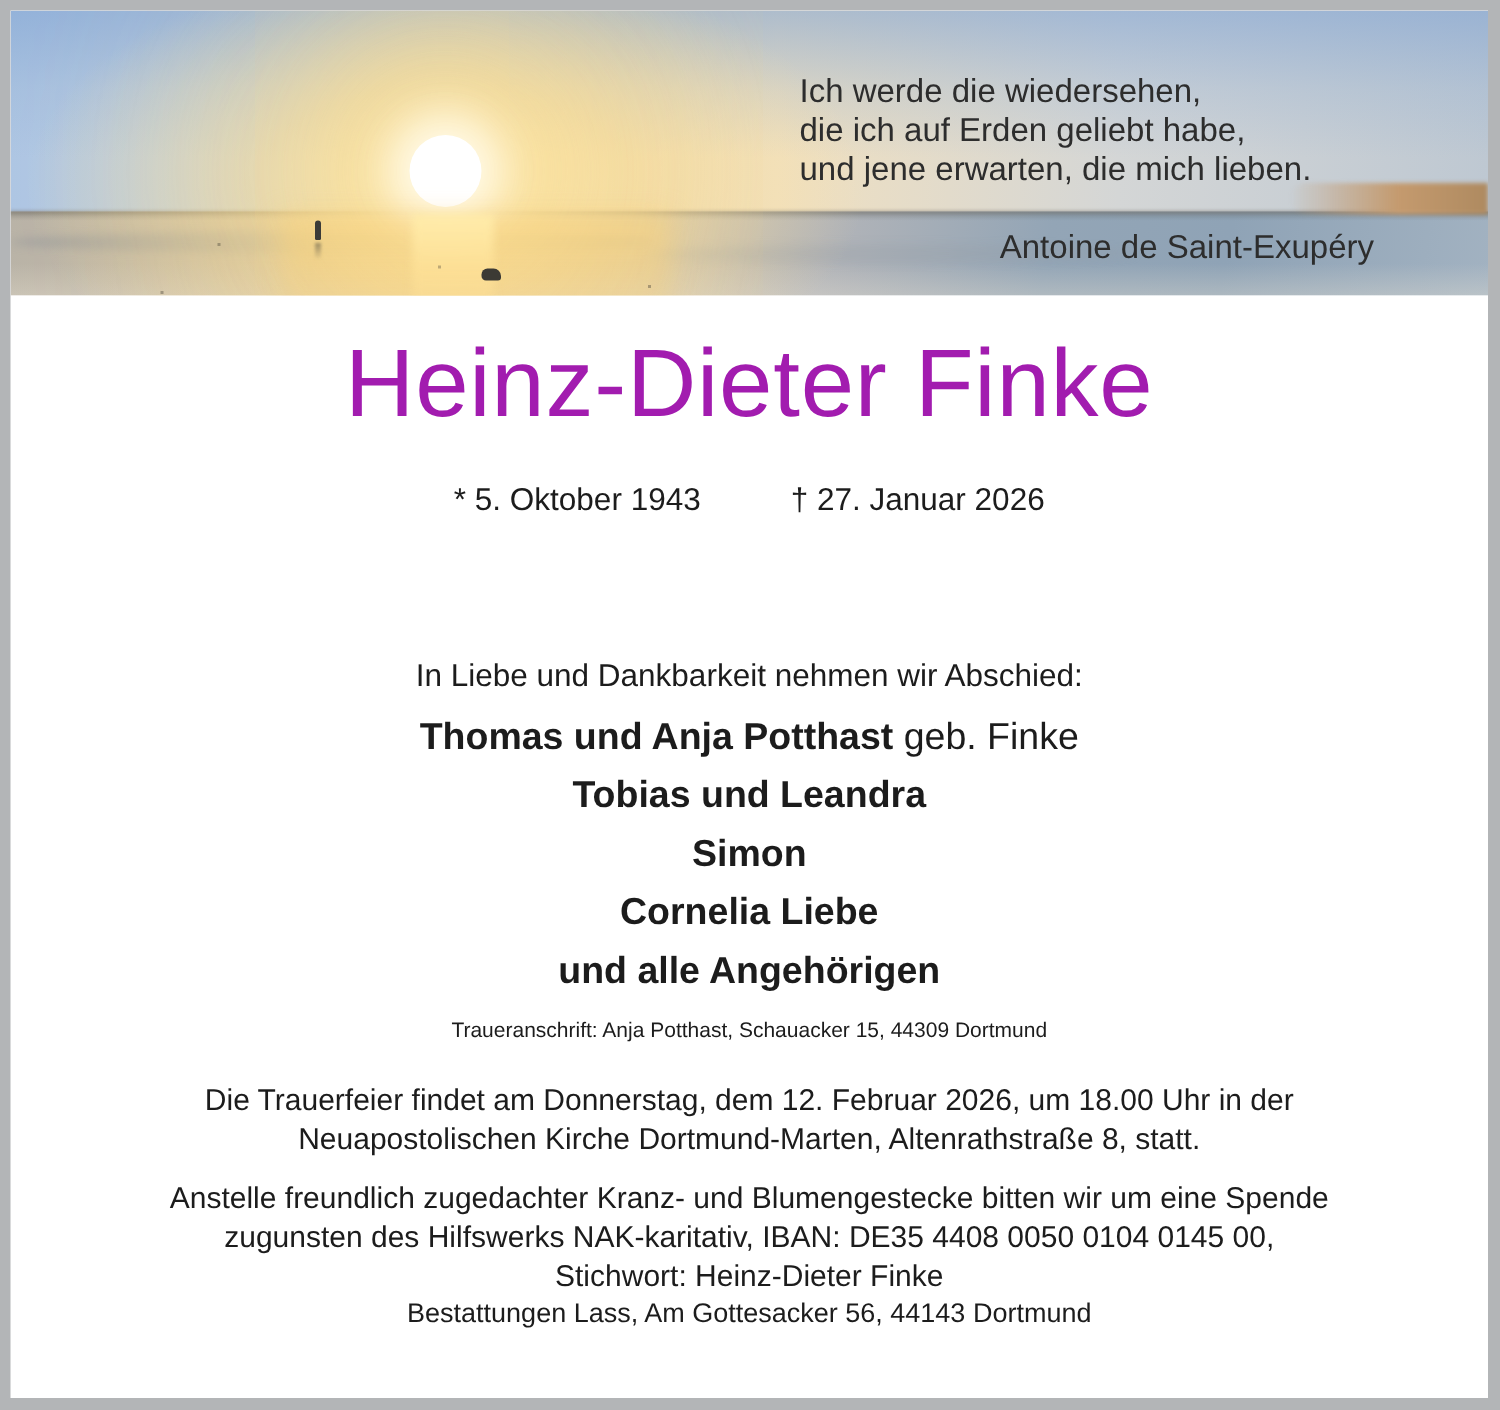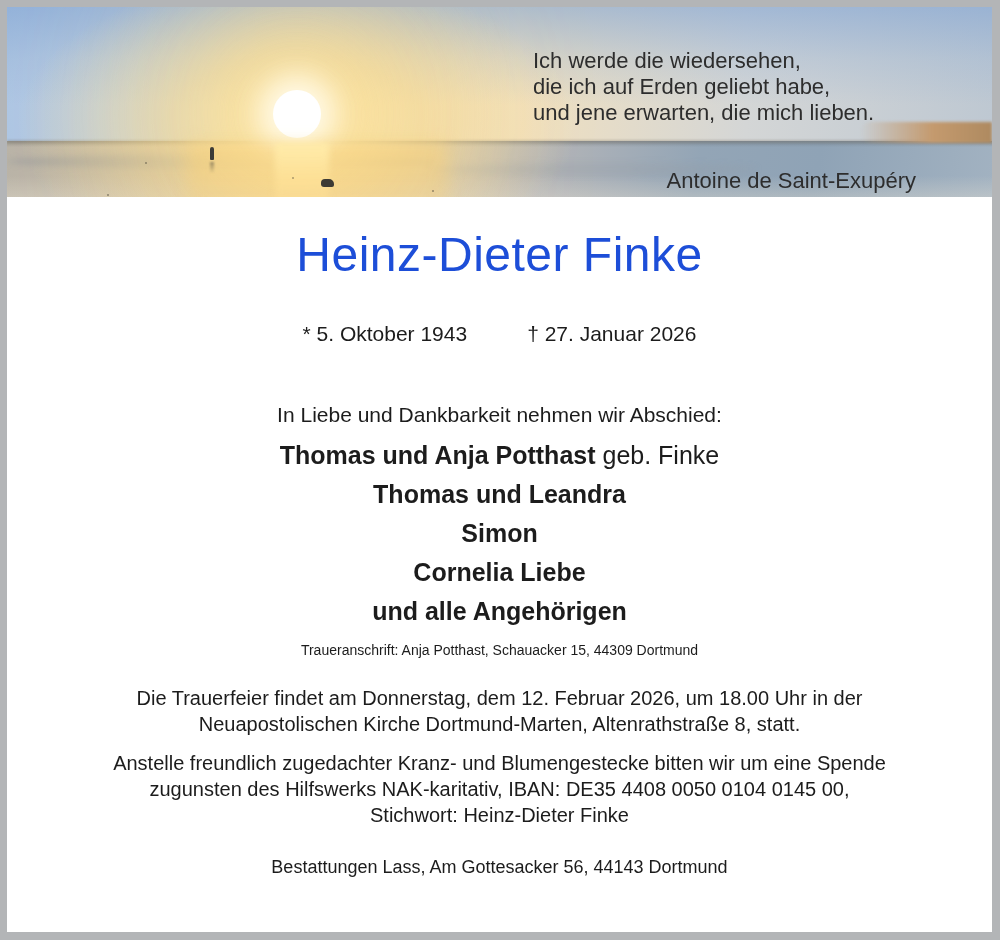"Antoine de Saint-Exupéry" .quote .attribution { margin-top: 42px -> 26px }
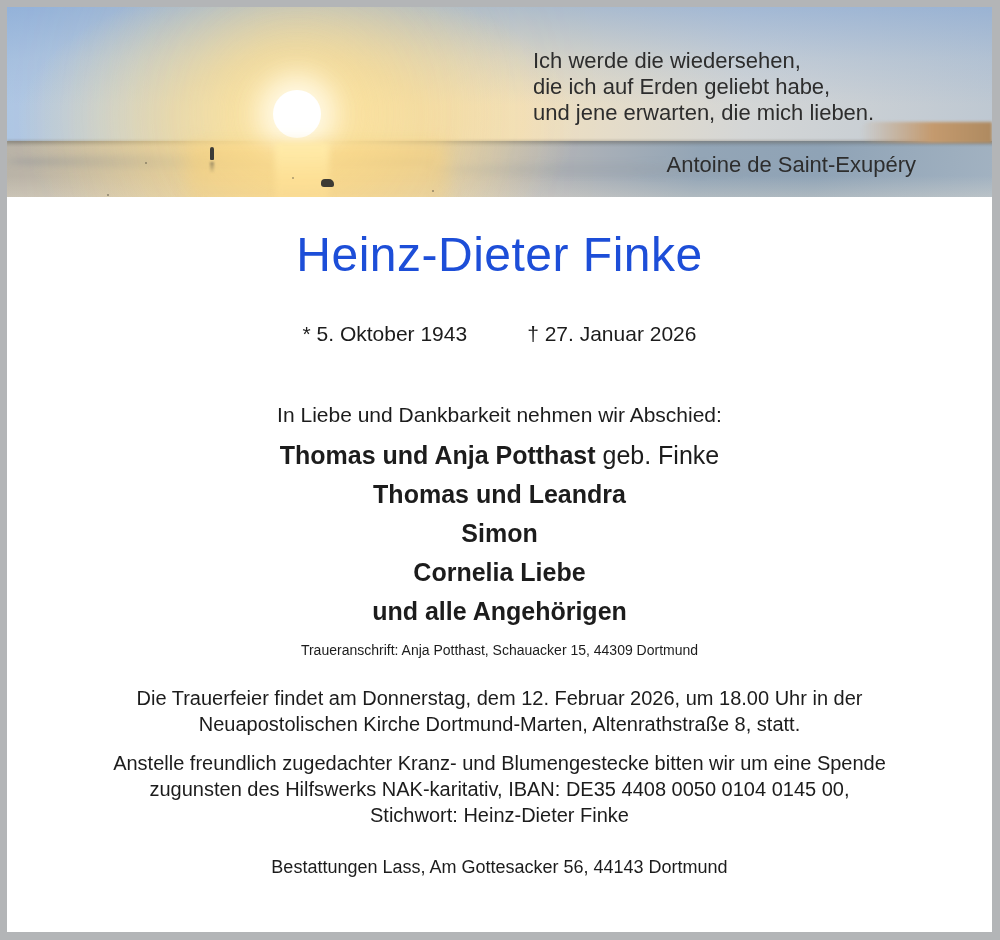"Heinz-Dieter Finke" .name { color: #1d4ed8 -> #a21caf; font-size: 48px -> 64px }
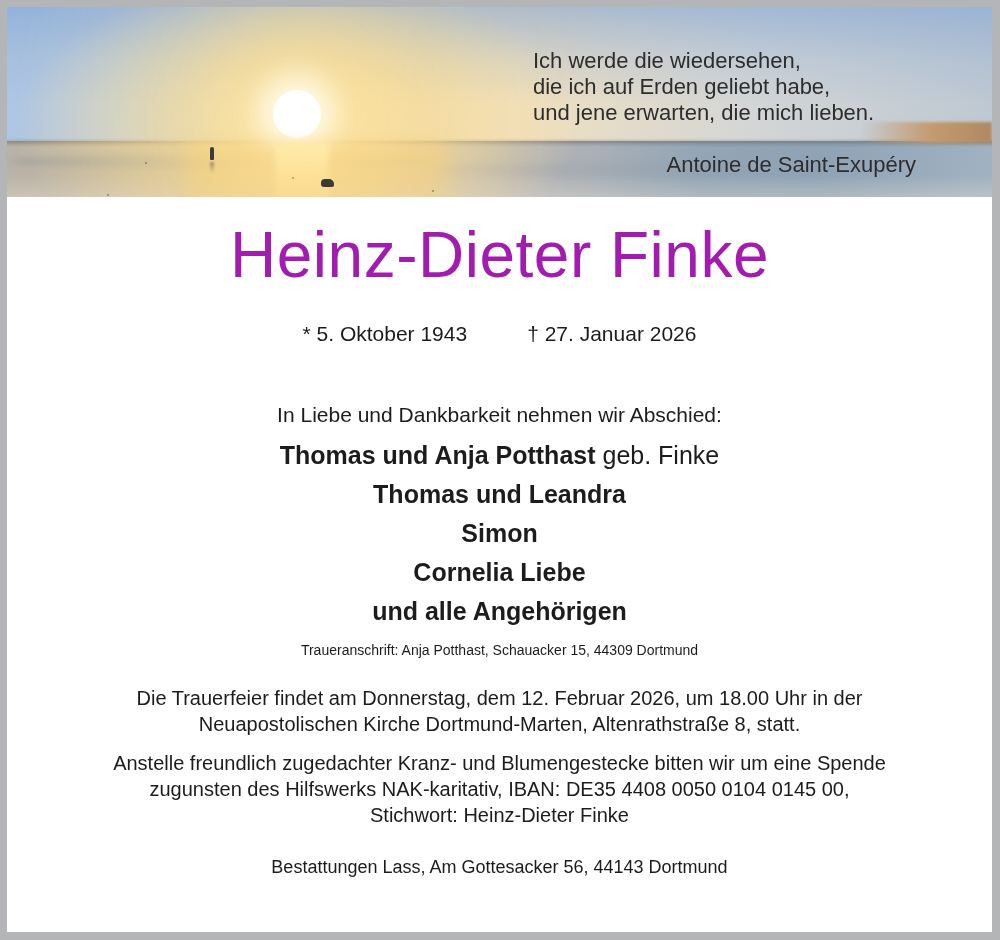"In Liebe und Dankbarkeit nehmen" .intro { margin: 56px 0 0 0 -> 92px 0 0 0 }
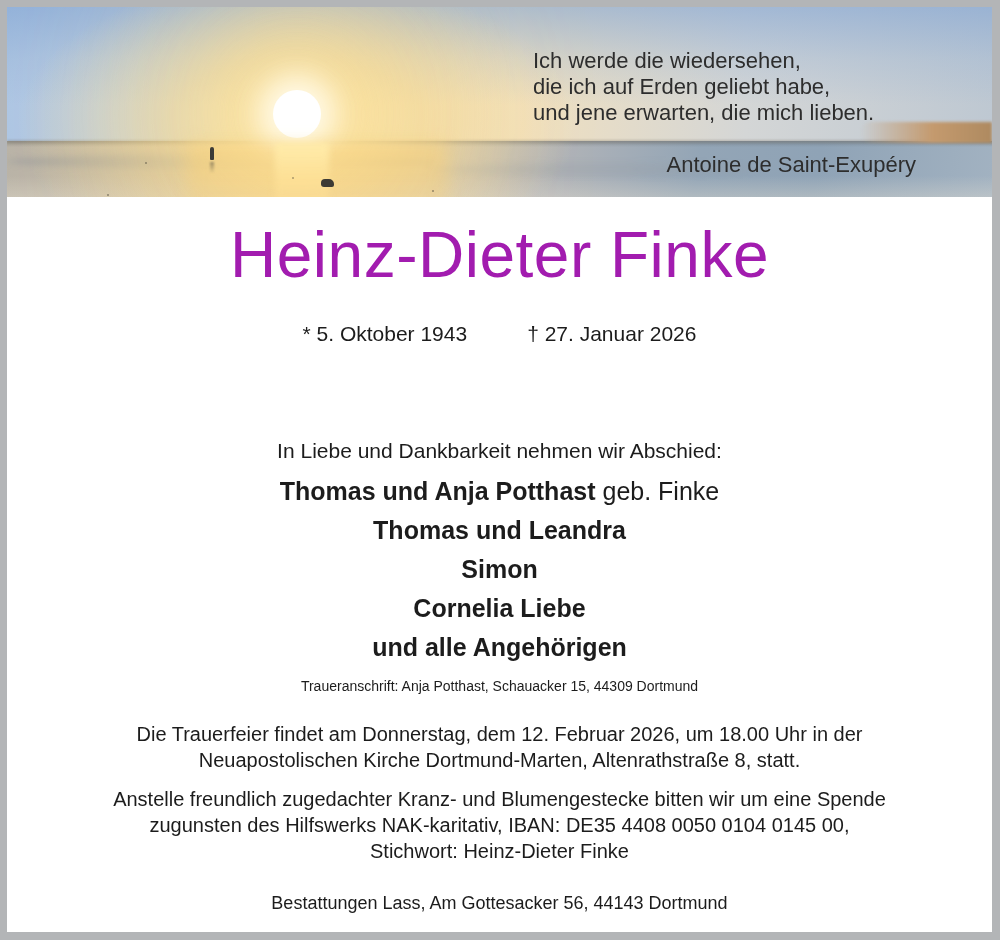"Thomas und Leandra" b { text: Thomas -> Tobias }
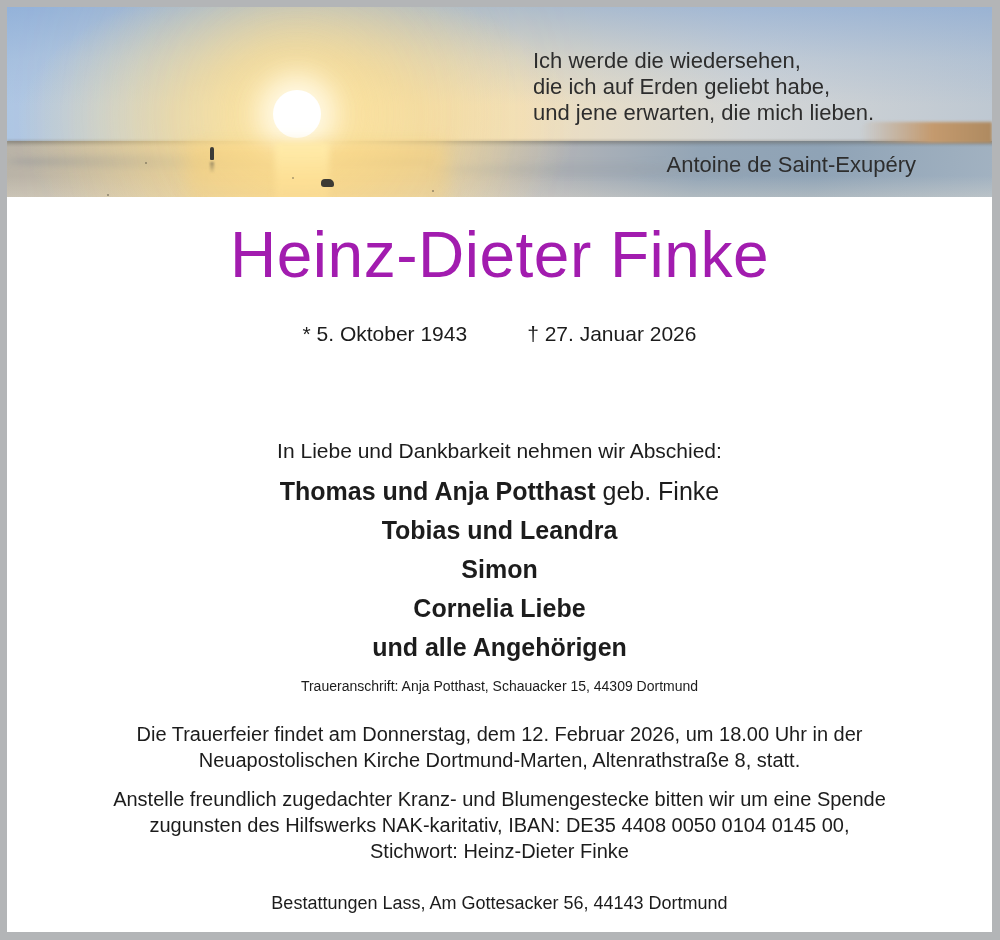"Bestattungen Lass, Am Gottesacker 56," .footer-line { margin-top: 28px -> none }
